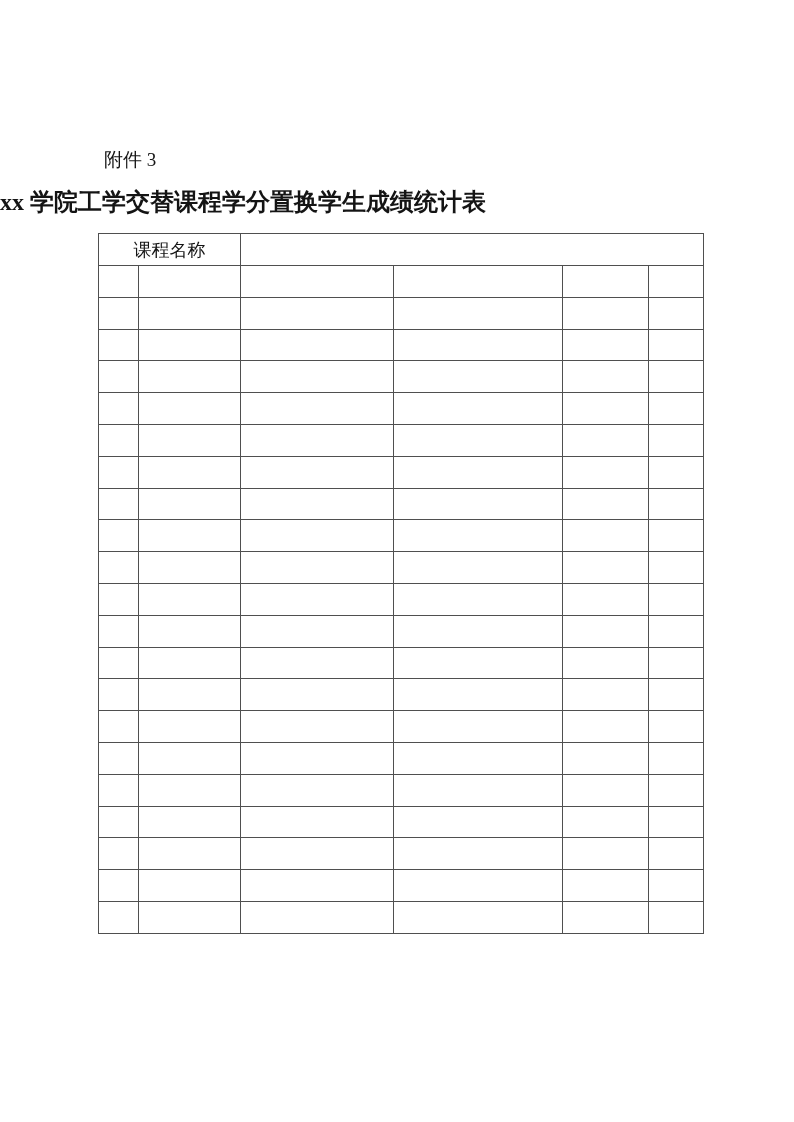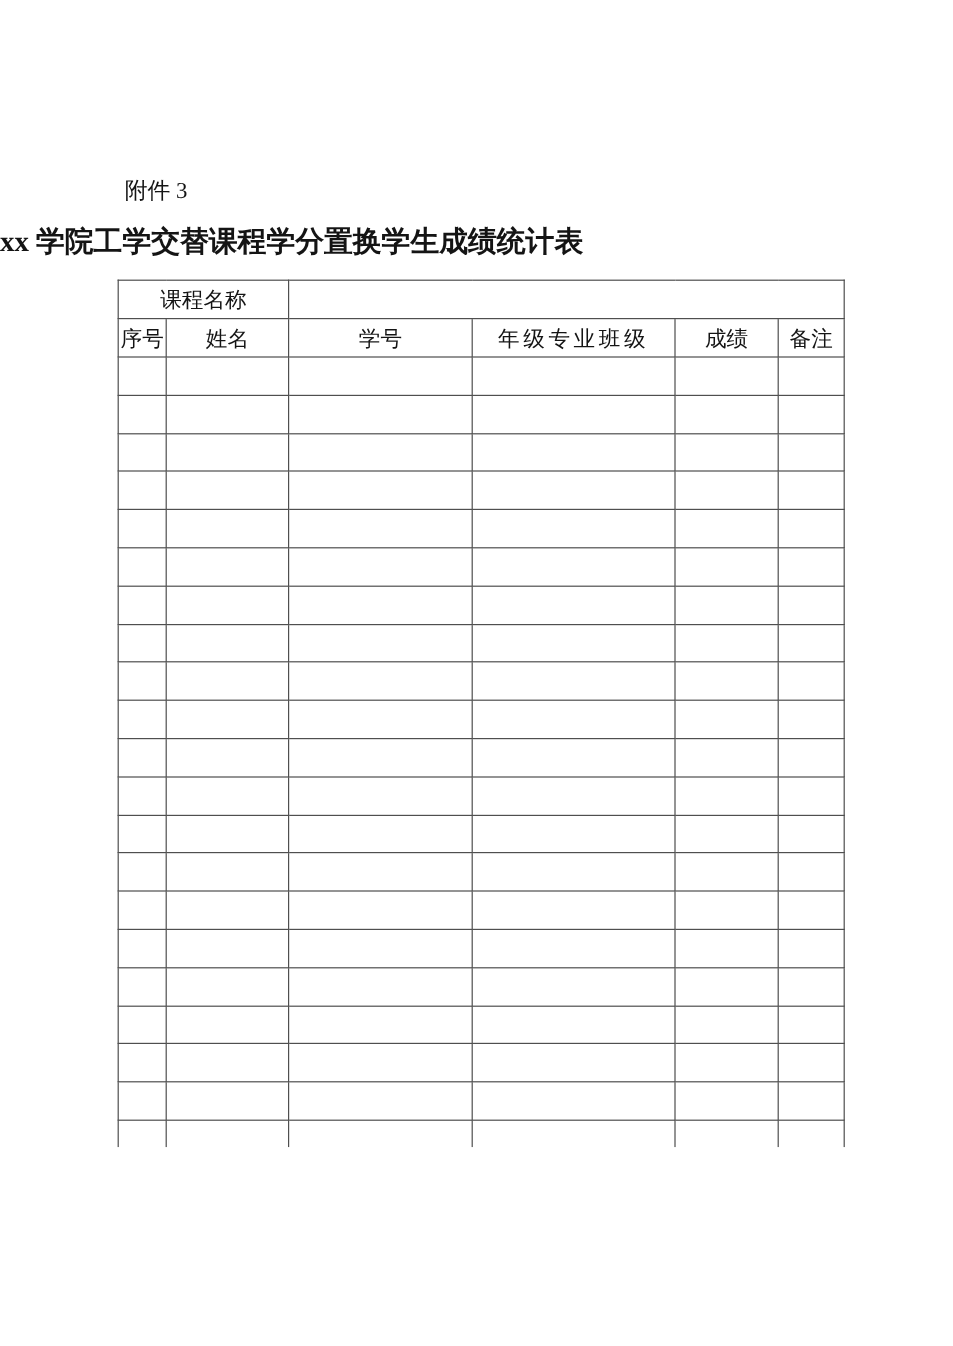"序号" tr.header-row { html: <tr> <th>序号</th> <th>姓名</th> <th>学号</th> <th>年级专业班级</th> <th>成绩</th> <th>备注</th> </tr> -> none }
